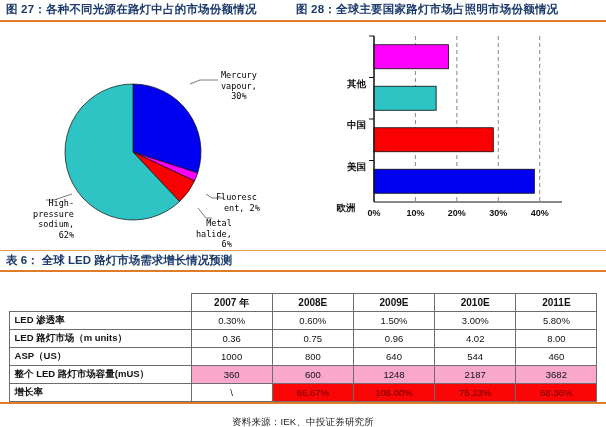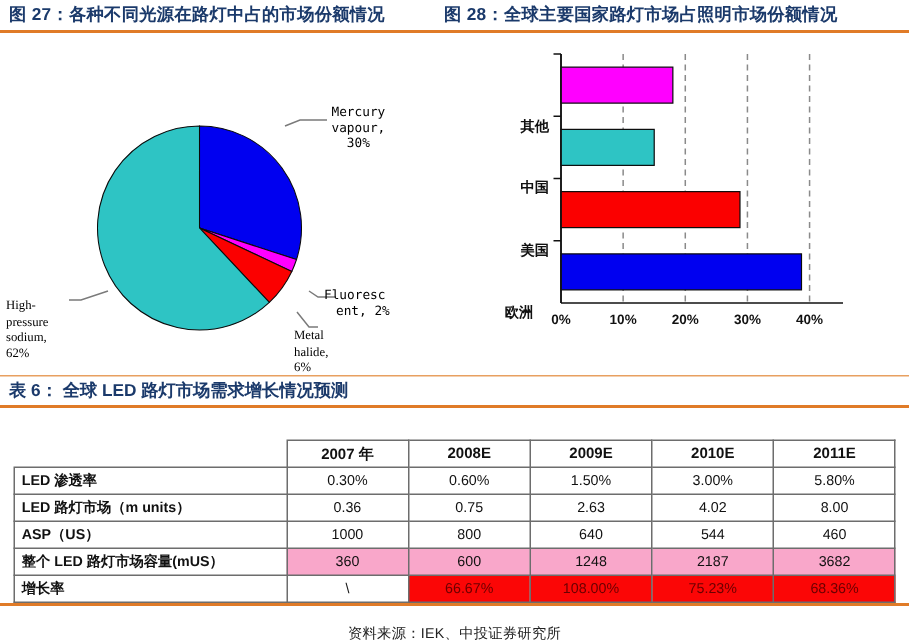"High-" .pielabel.ctr { font-family: Liberation Serif, serif -> none; text-align: left -> right }
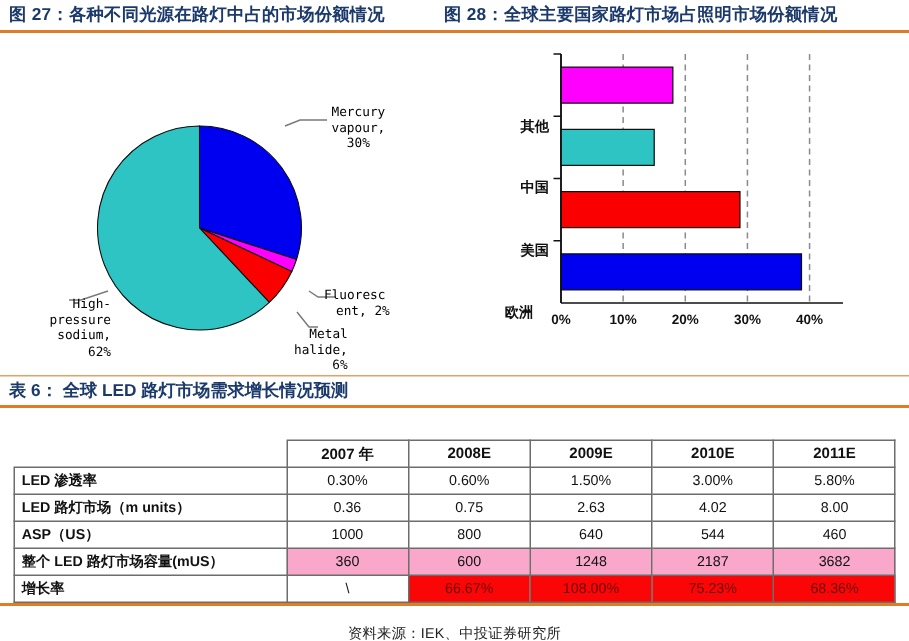"2.63" td.val { text: 2.63 -> 0.96 }
